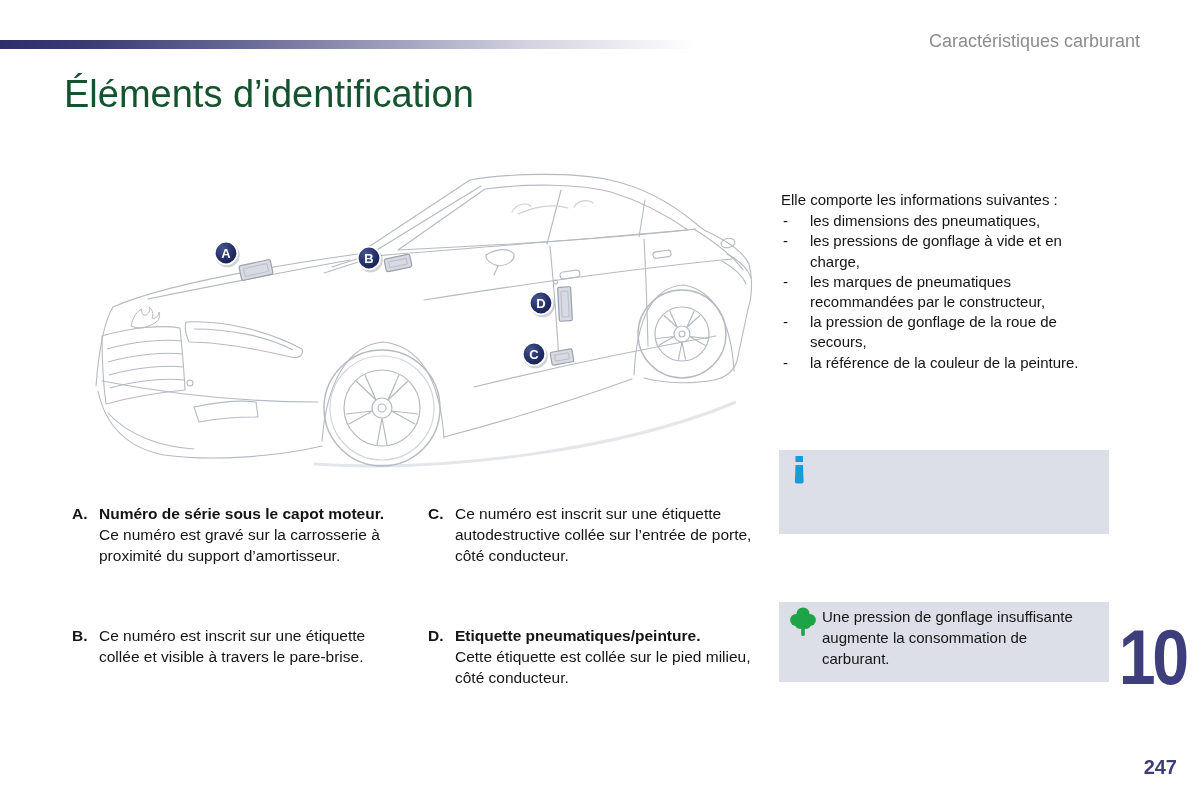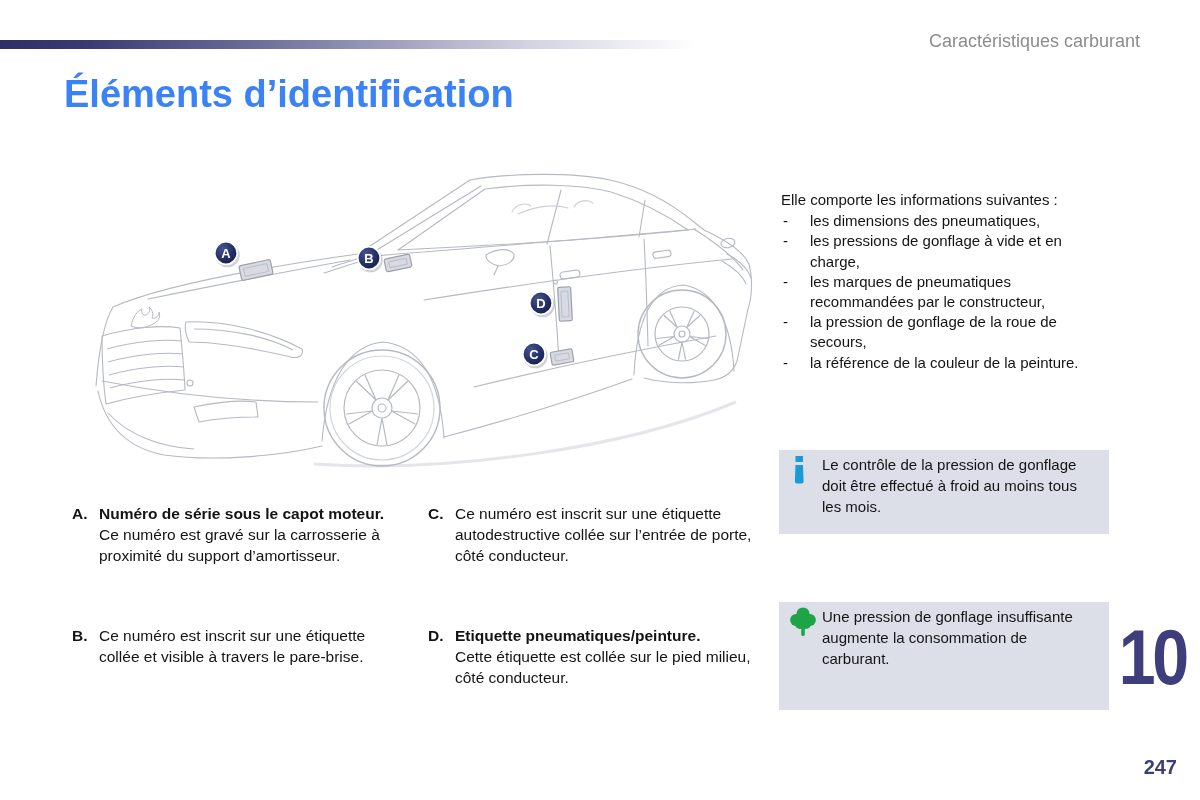"Éléments d’identification" .page-title { color: #3b82f6 -> #14532d; font-weight: 700 -> 400 }
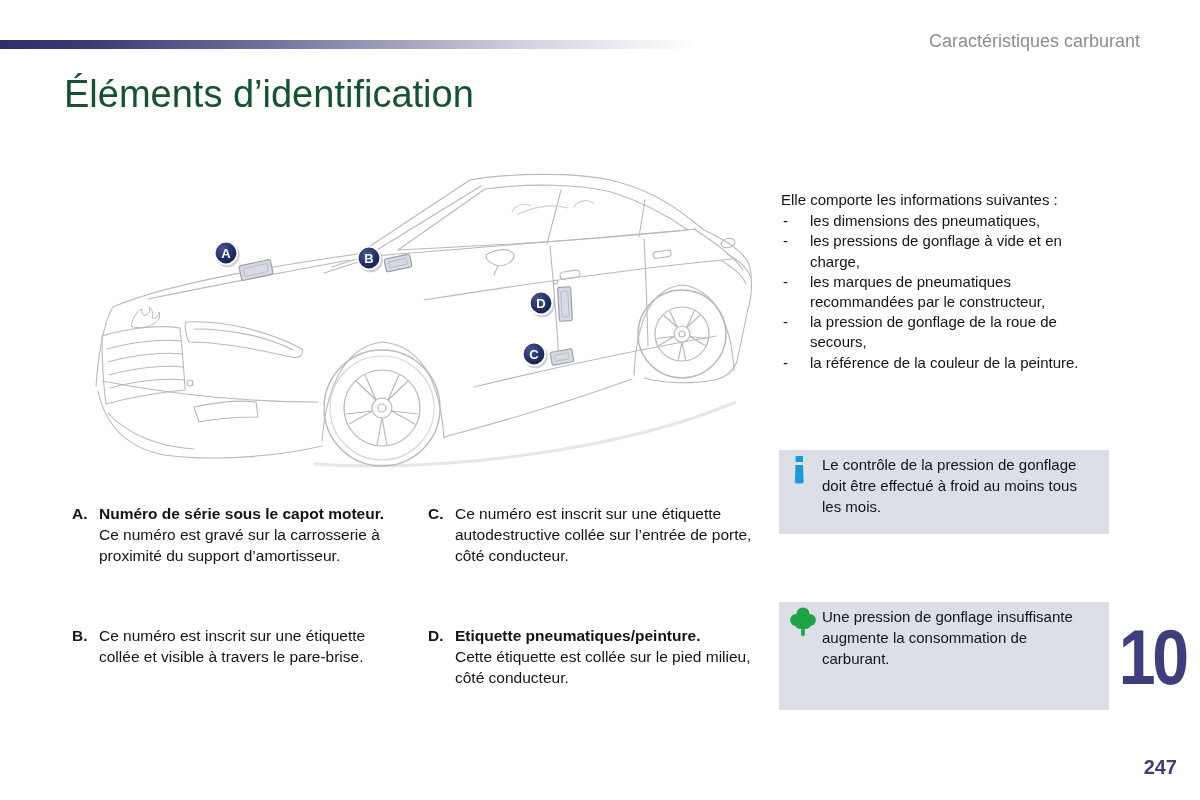"Le contrôle de la pression" div.note-text { html: <div>Le contrôle de la pression de gonflage doit être effectué à froid au moins tous les mois.</div> -> none }
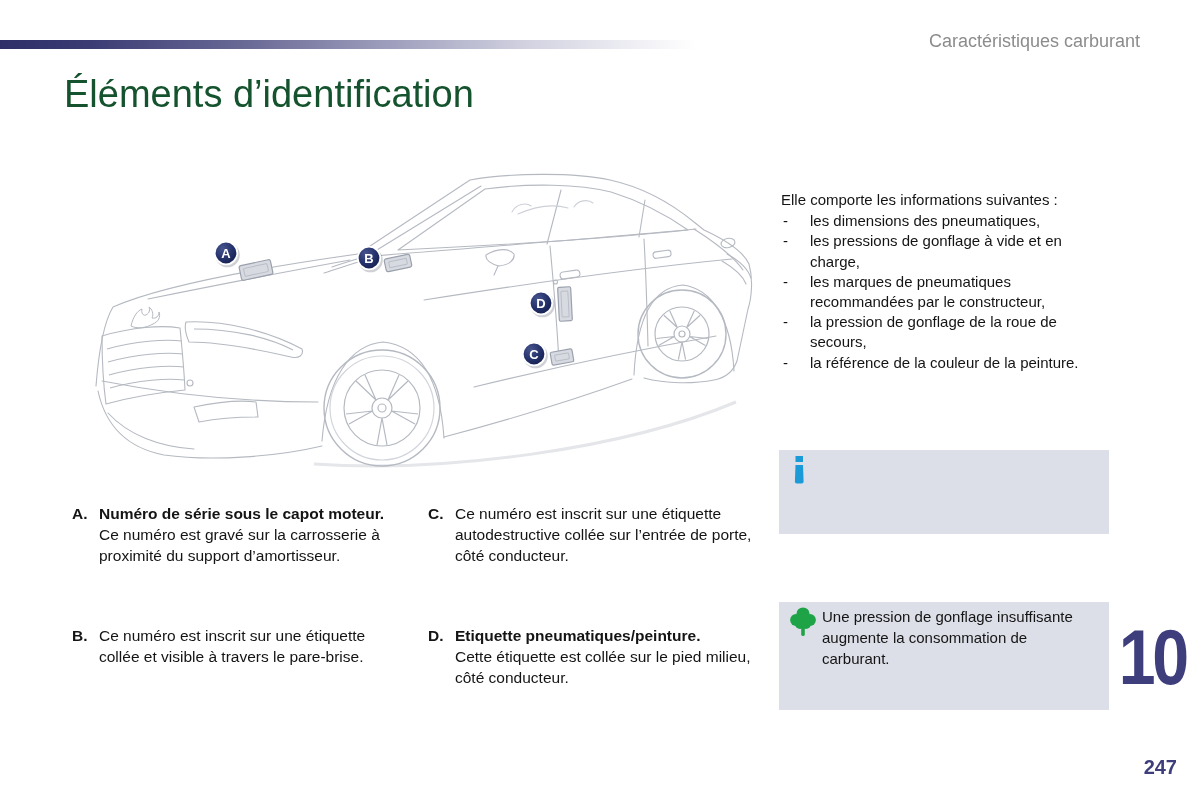"Une pression de gonflage insuffisante" .note-2 { height: 108px -> 80px }
